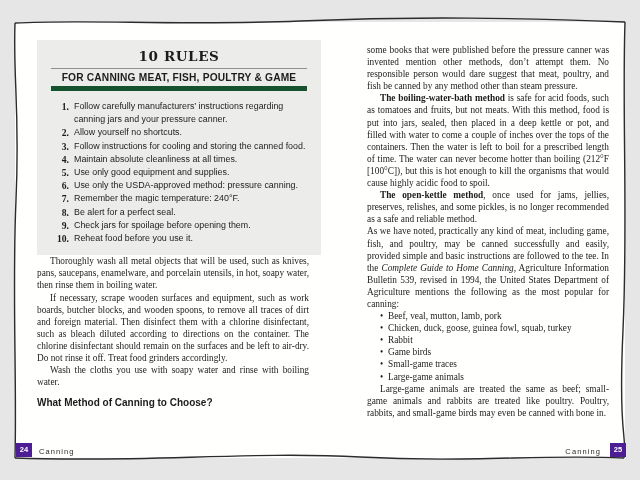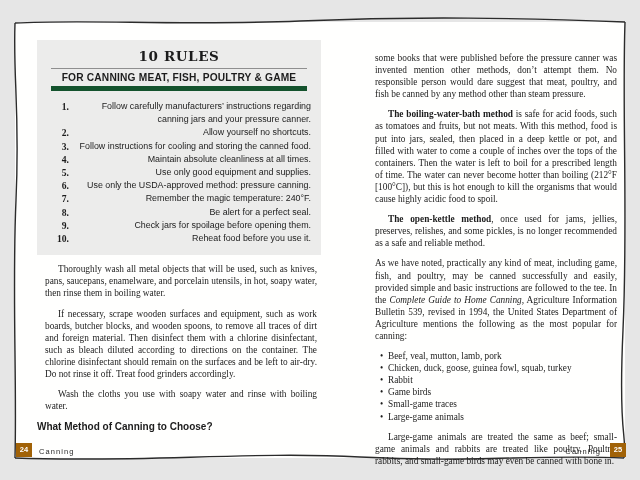"some books that were published" .bodyp { margin: 8px -> 0 }
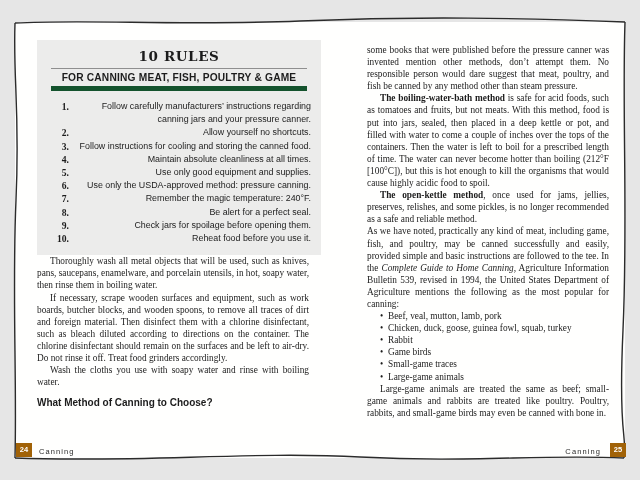"Follow carefully manufacturers’" .rule-text { text-align: right -> none }
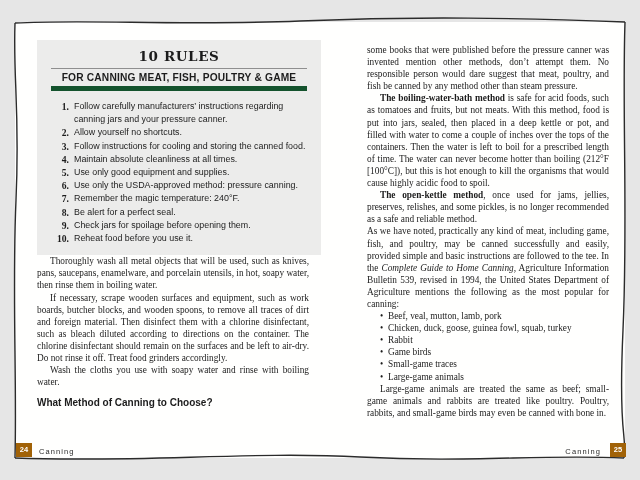"24" .pagenum-box { background: #a16207 -> #4c1d95 }
